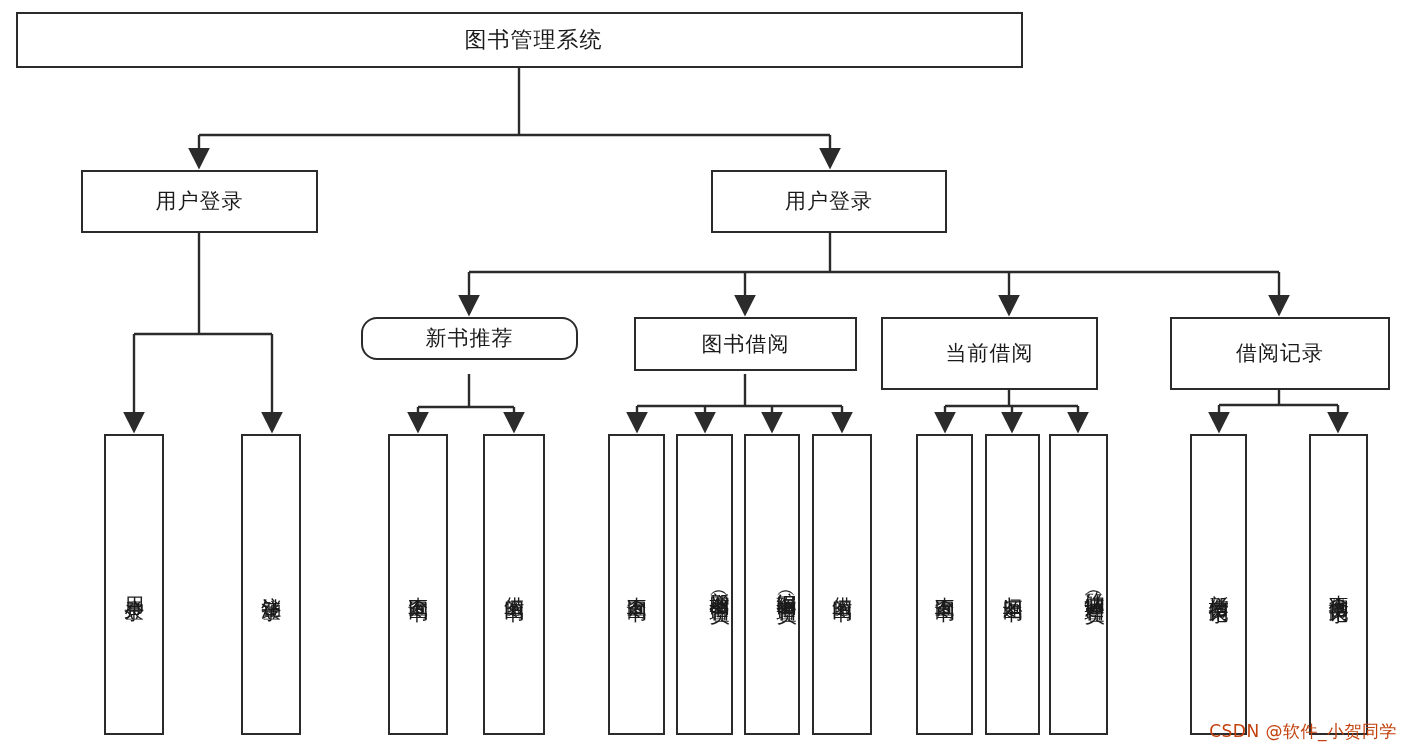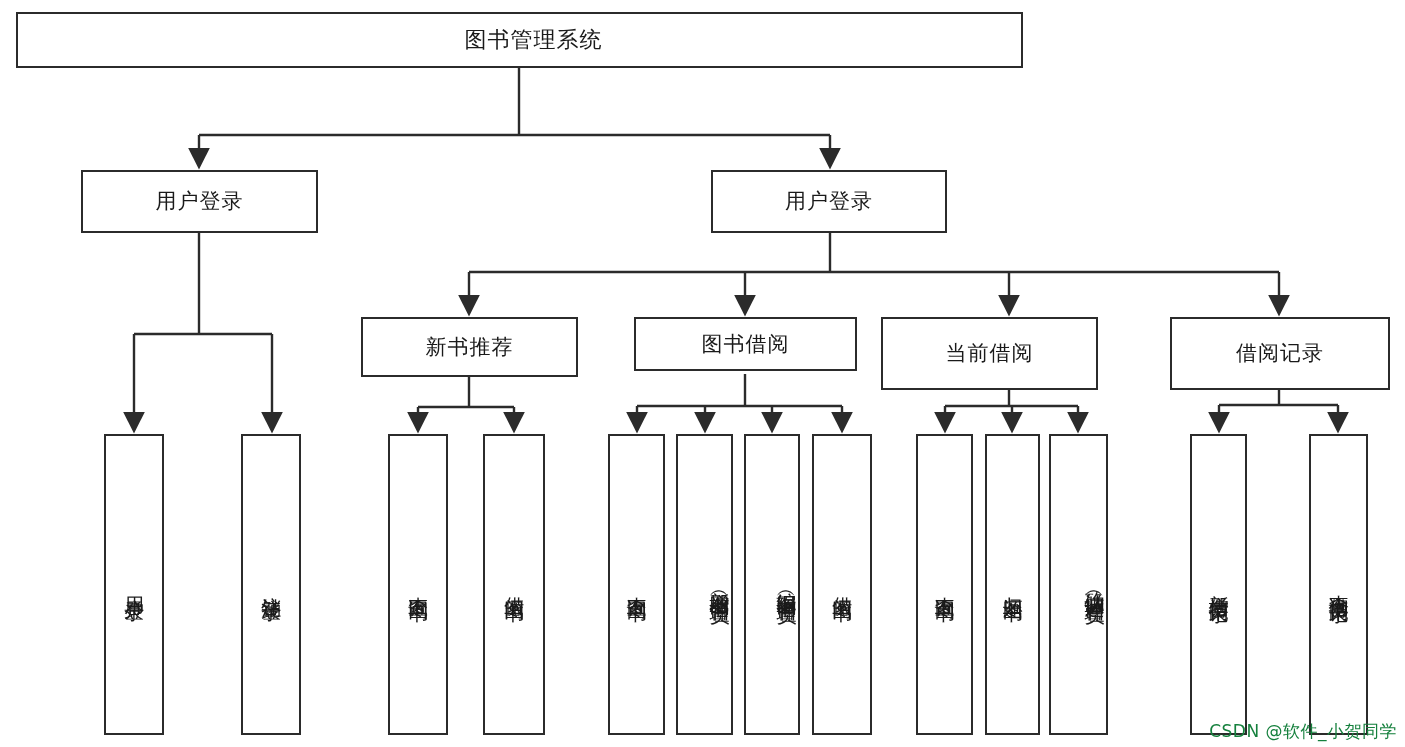"新书推荐" div.node { border-radius: none -> 16px; height: 60px -> 43px }
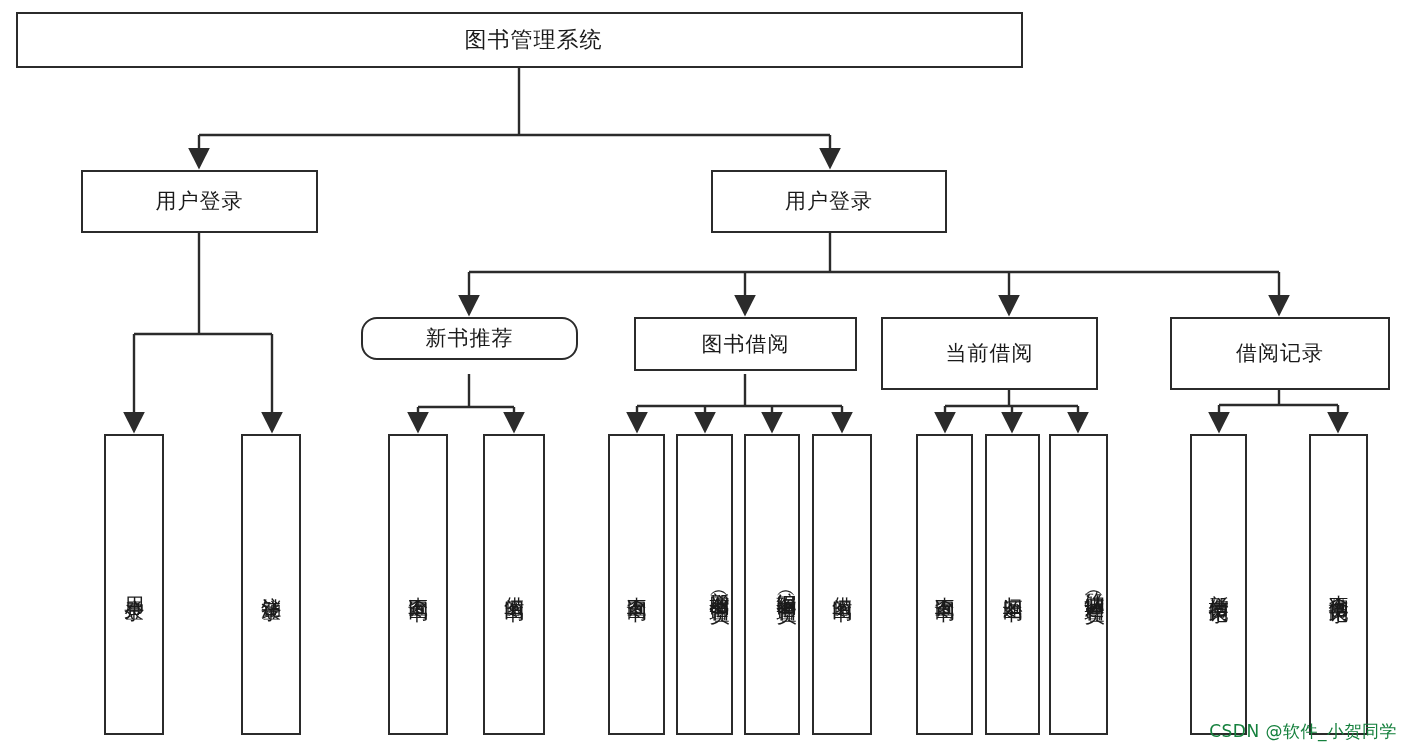"CSDN @软件_小贺同学" .watermark { color: #15803d -> #c2410c }
